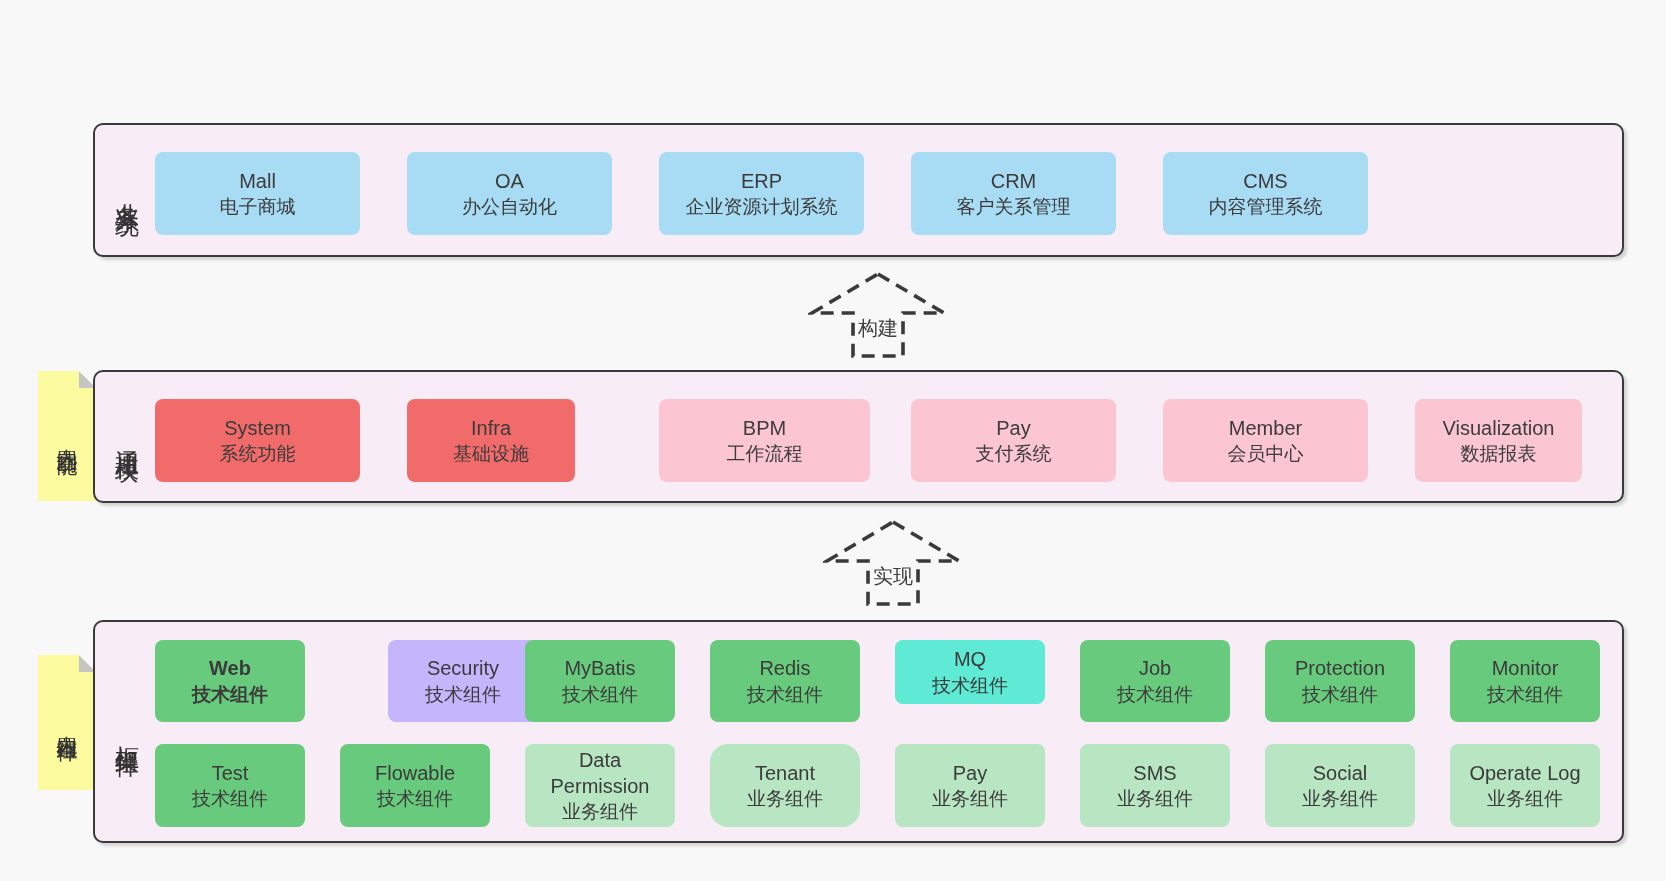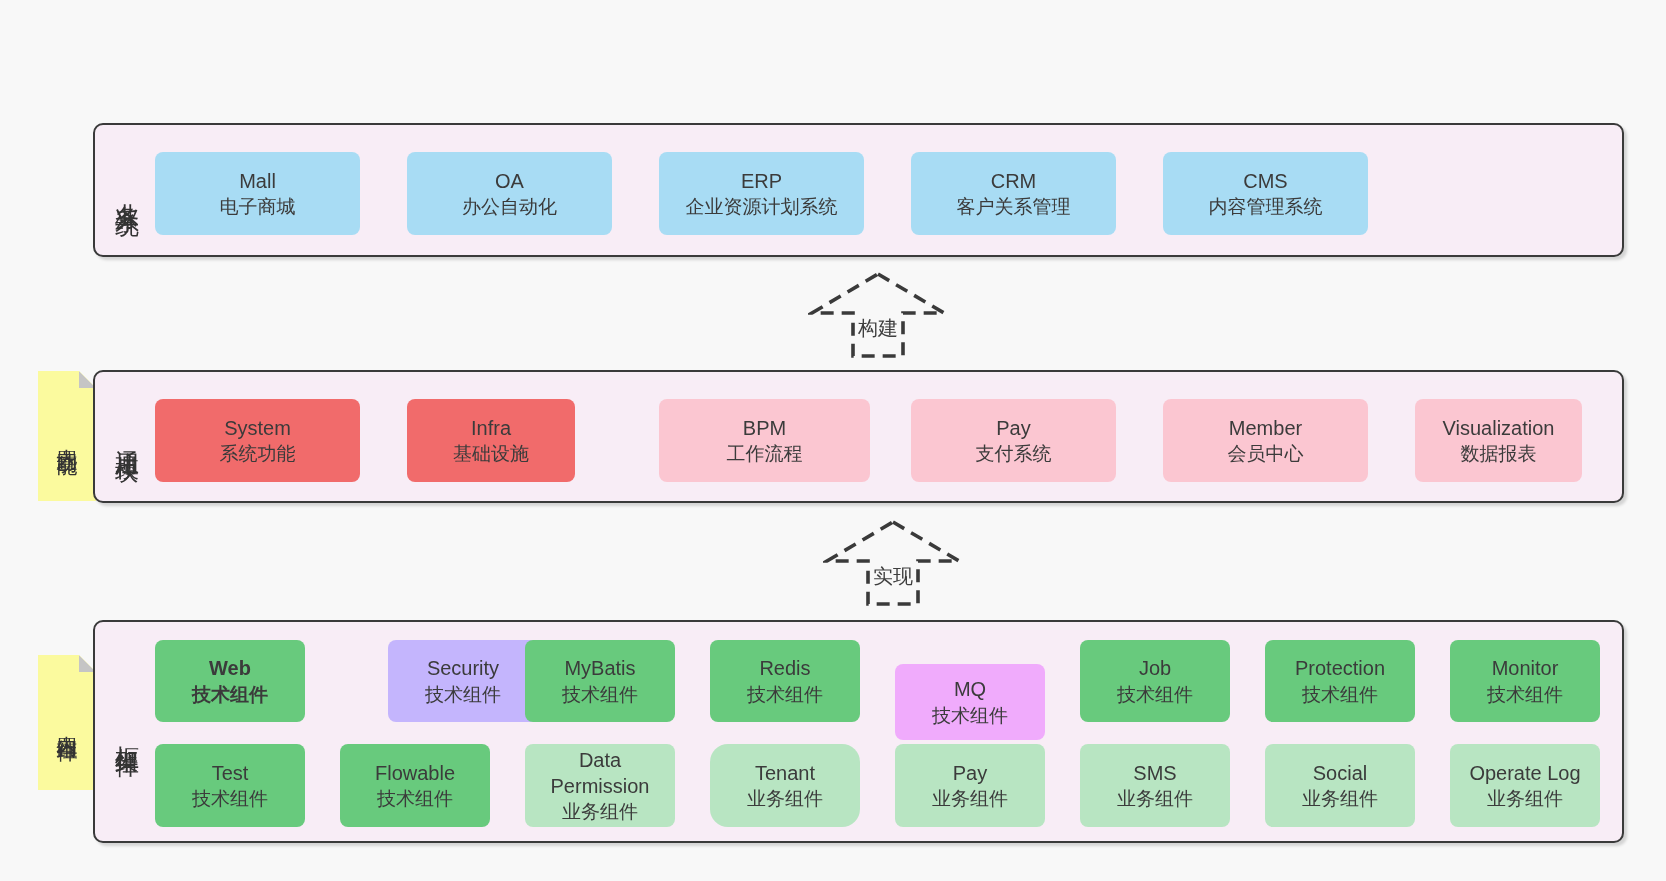"MQ" div.box { background: #f0abfc -> #5eead4; height: 76px -> 64px; margin-top: 24px -> none }
